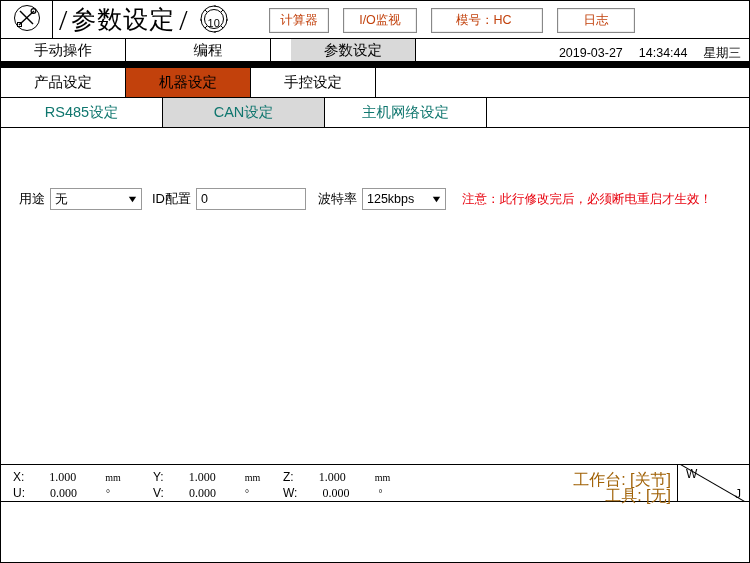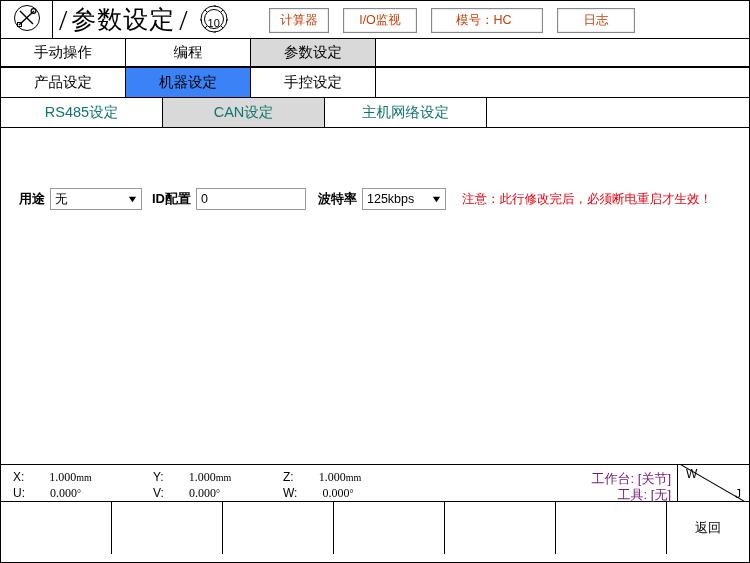"手动操作" .tabs1 { border-bottom: 2px solid #000000 -> 7px solid #000000; gap: none -> 20px }
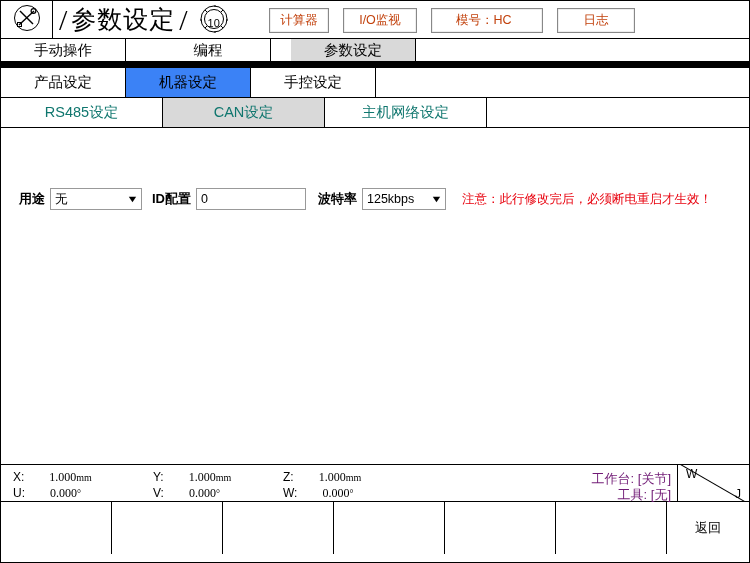"2019-03-27" div.datetime { html: none -> <div> <span>2019-03-27</span> <span>14:34:44</span> <span>星期三</span> </div> }
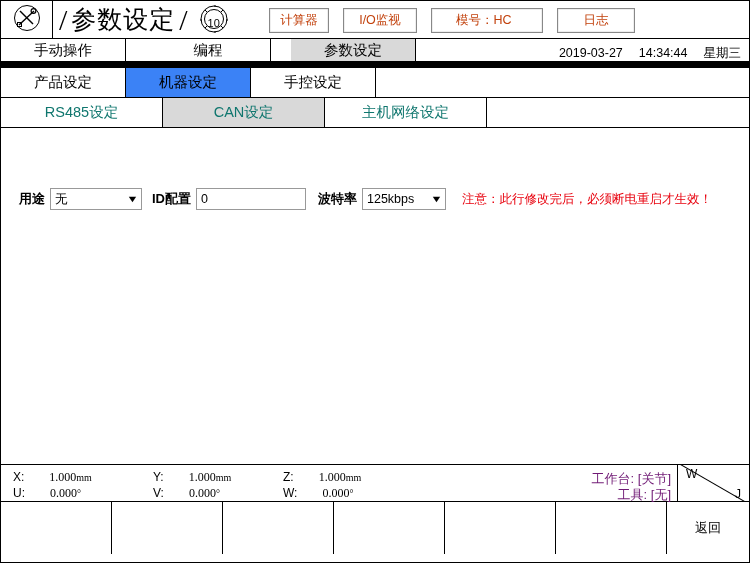"机器设定" .tab2.active { background: #3b82f6 -> #c2410c }
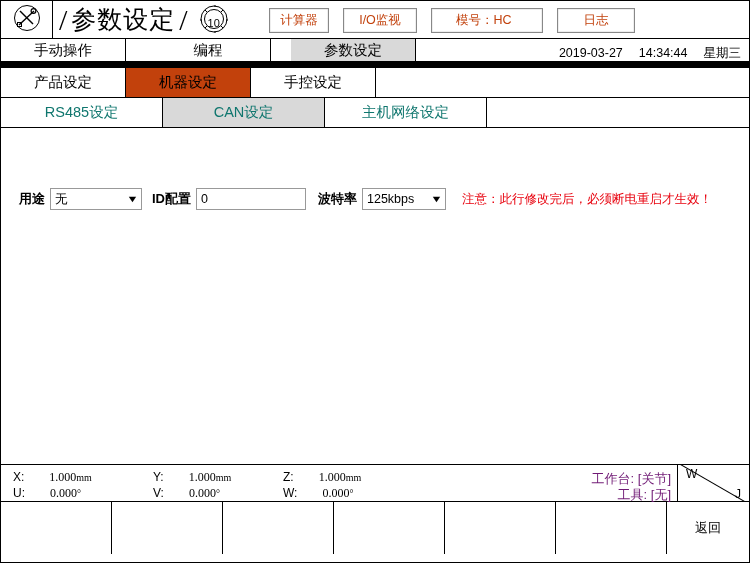"用途" .lbl { font-weight: bold -> none }
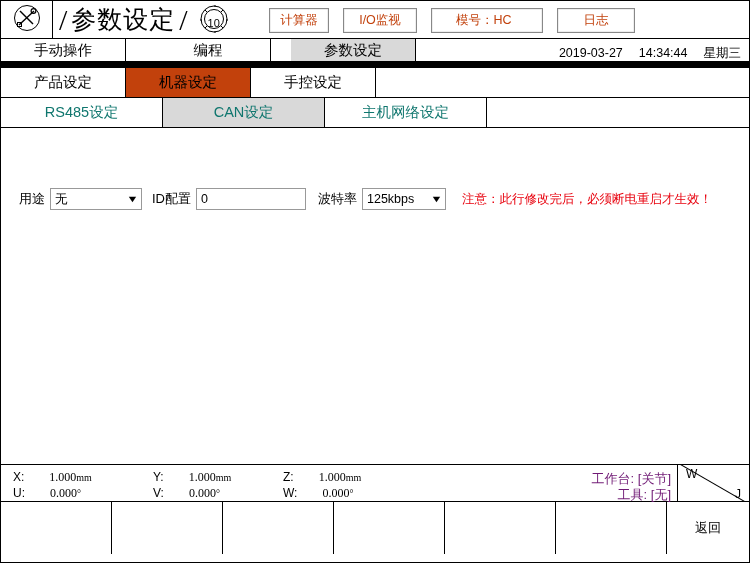"mm" .unit { padding-left: none -> 29px }
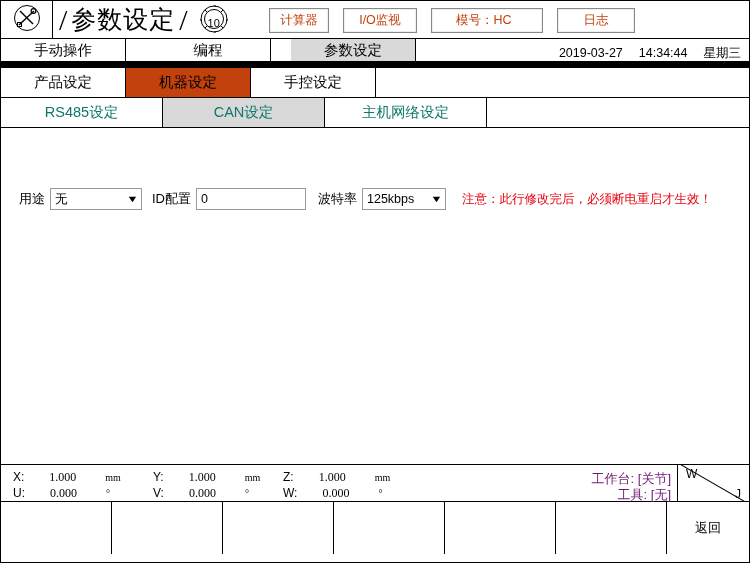"工作台: [关节]" .rightinfo { color: #701a75 -> #a16207; font-size: 13px -> 16px }
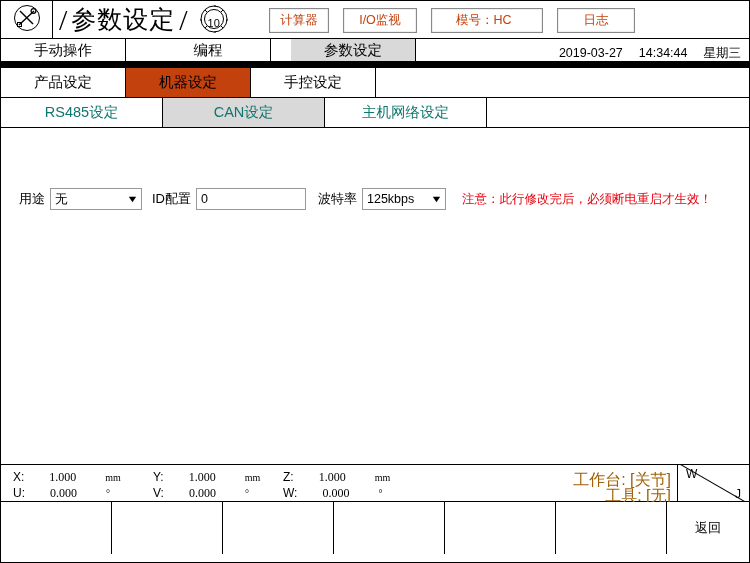"返回" div.bottombar { html: <div> <div></div> <div></div> <div></div> <div></div> <div></div> <div></div> <div>返回</div> </div> -> none }
